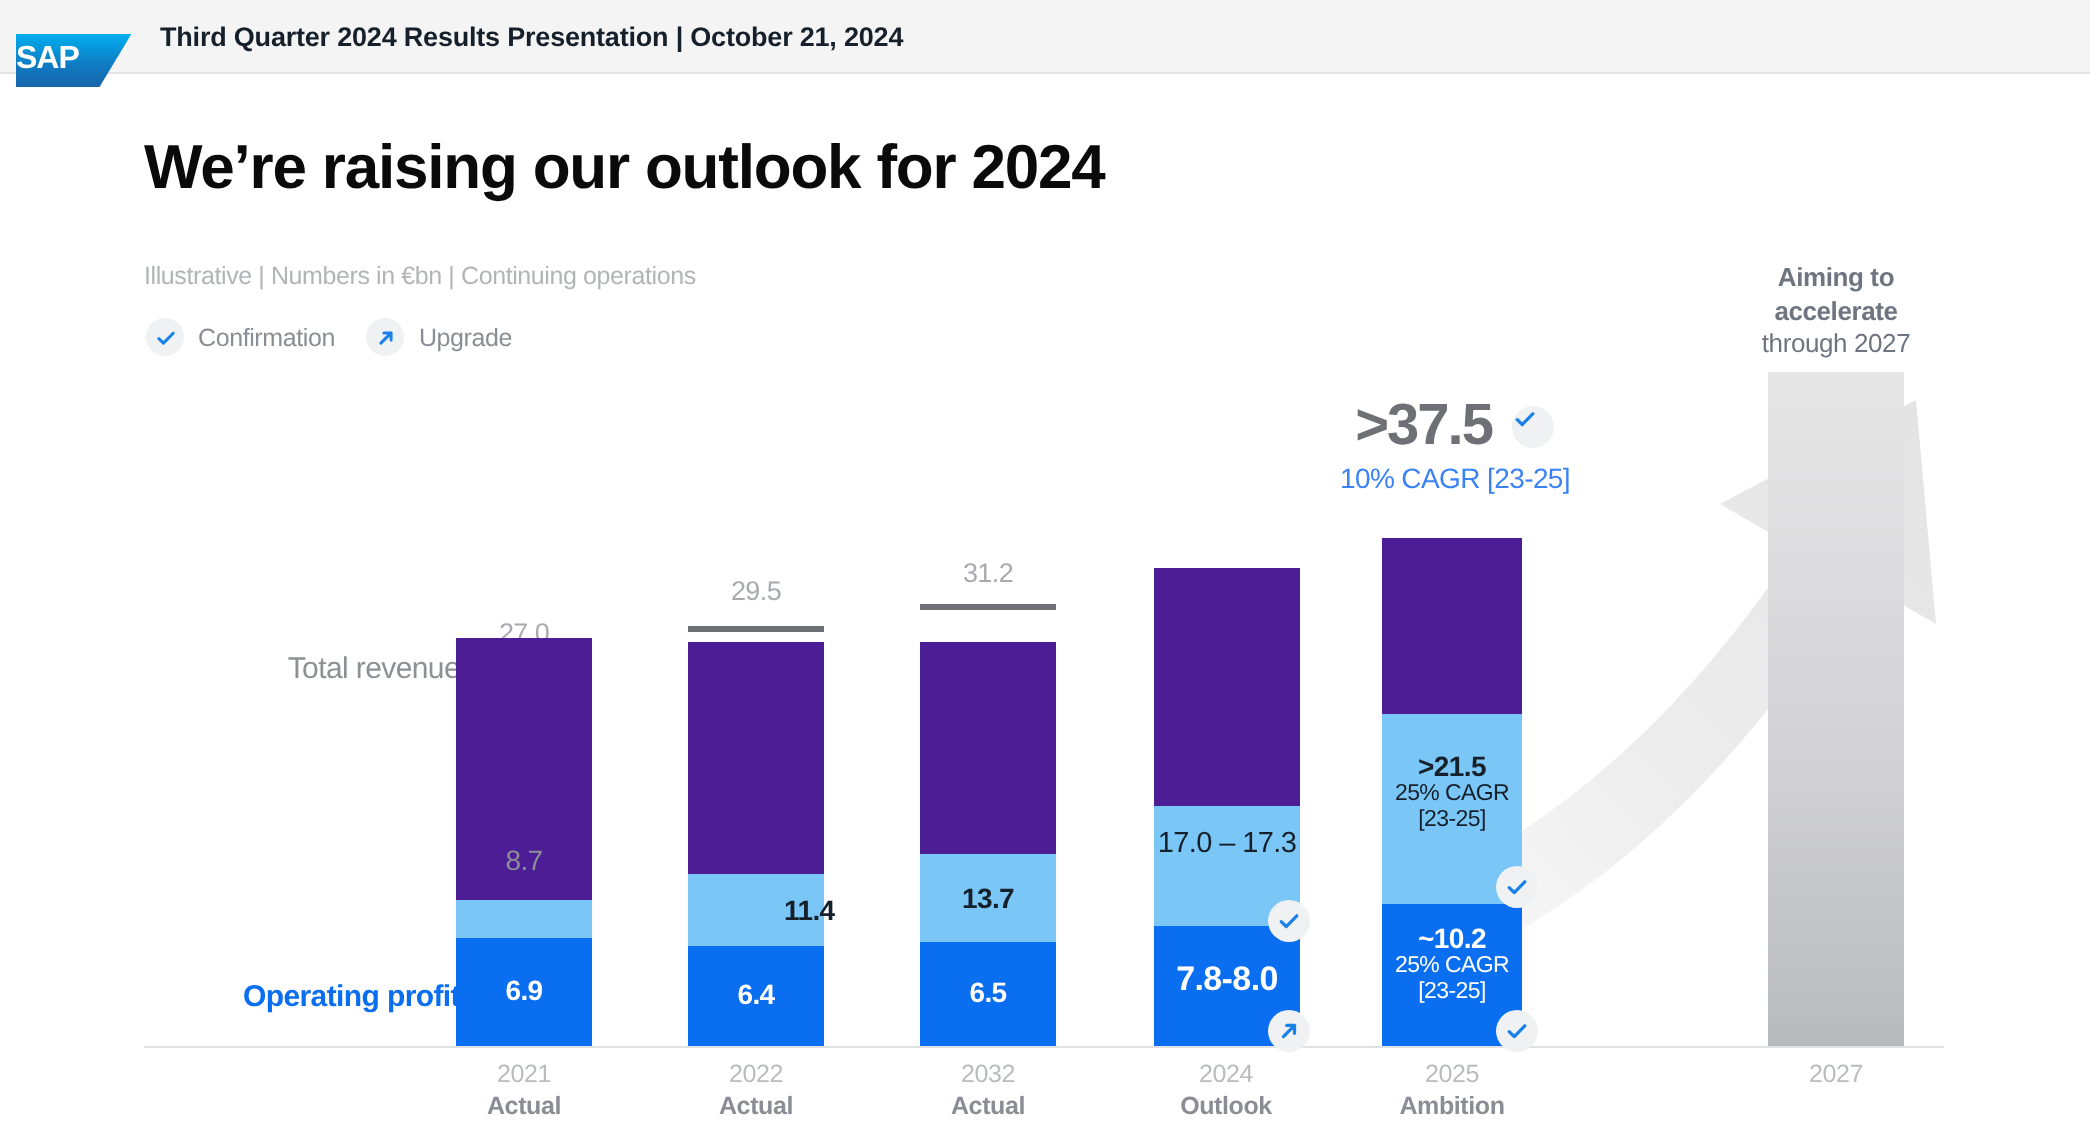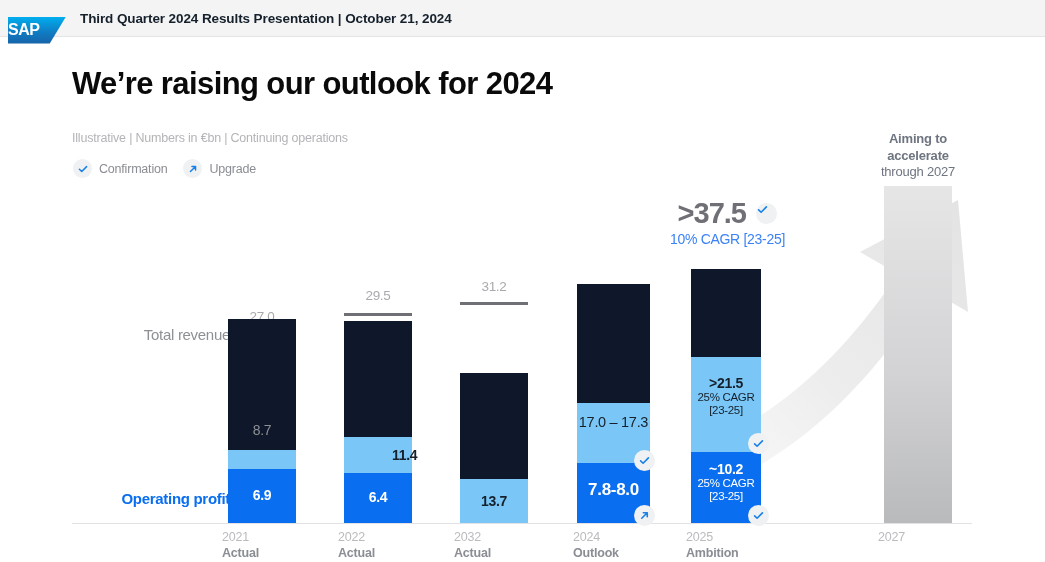"8.7" .seg-total { background: #0f172a -> #4c1d95 }
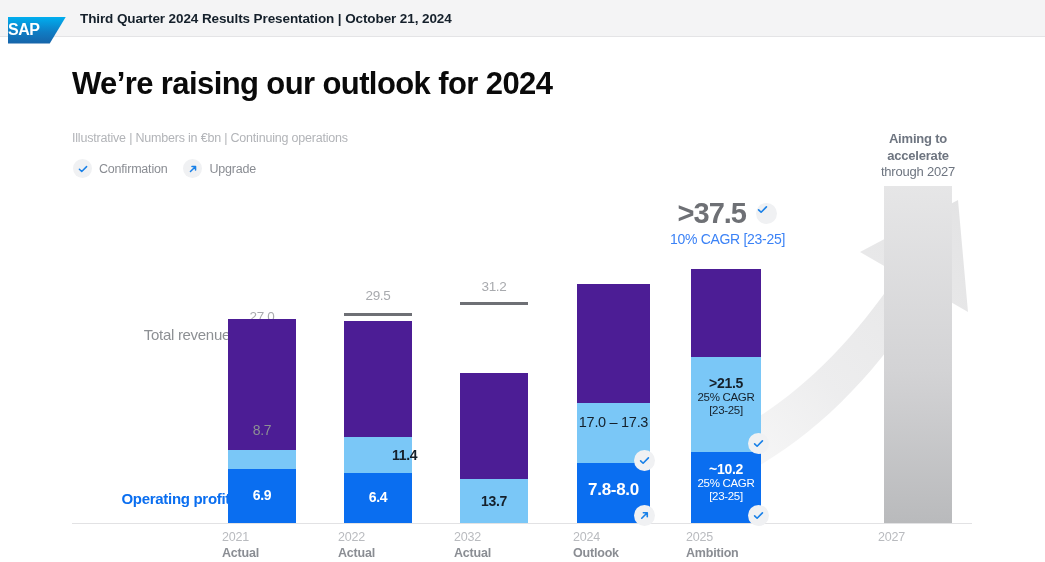"6.5" div.seg { html: none -> <div> <span>6.5</span> </div> }
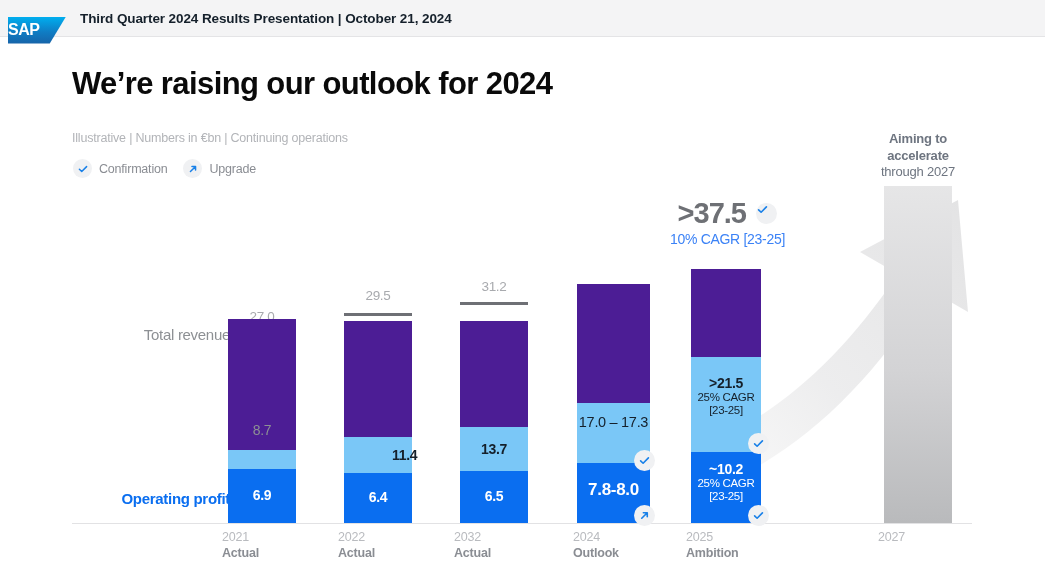"2021" .x-tick { text-align: left -> center }
